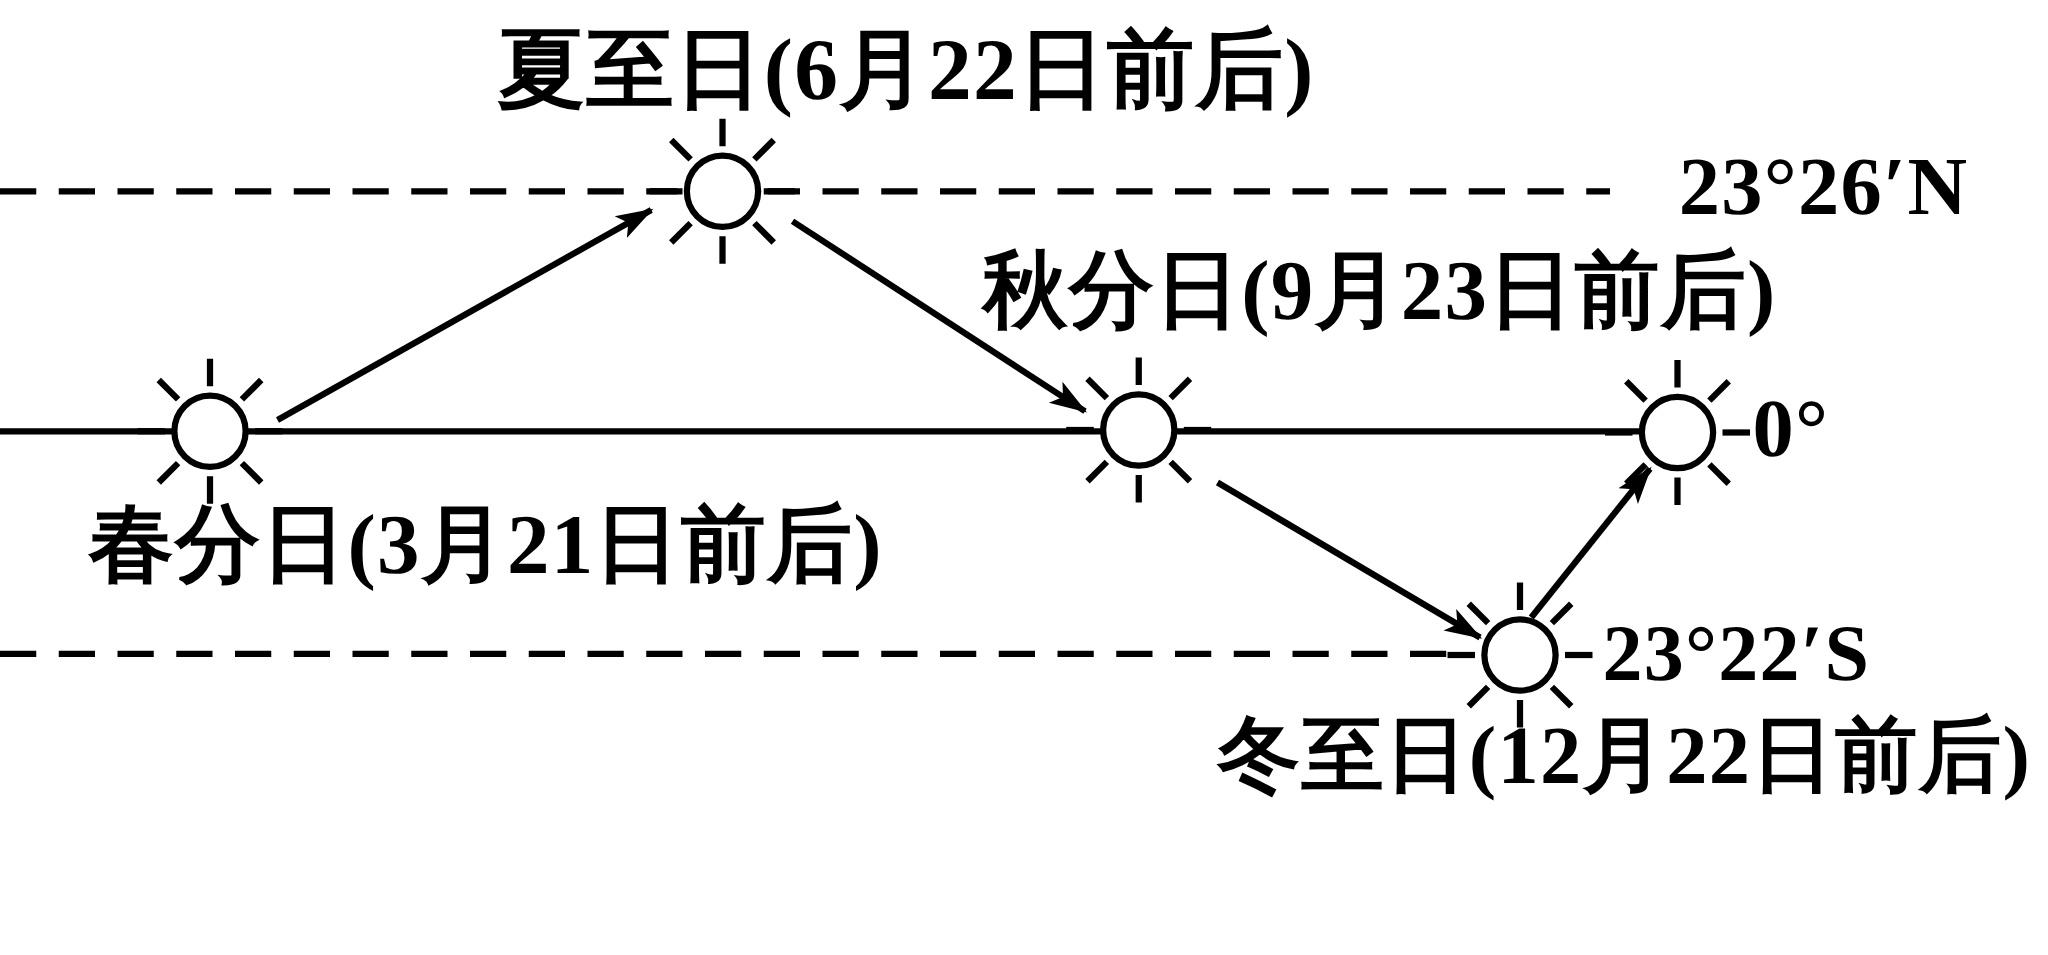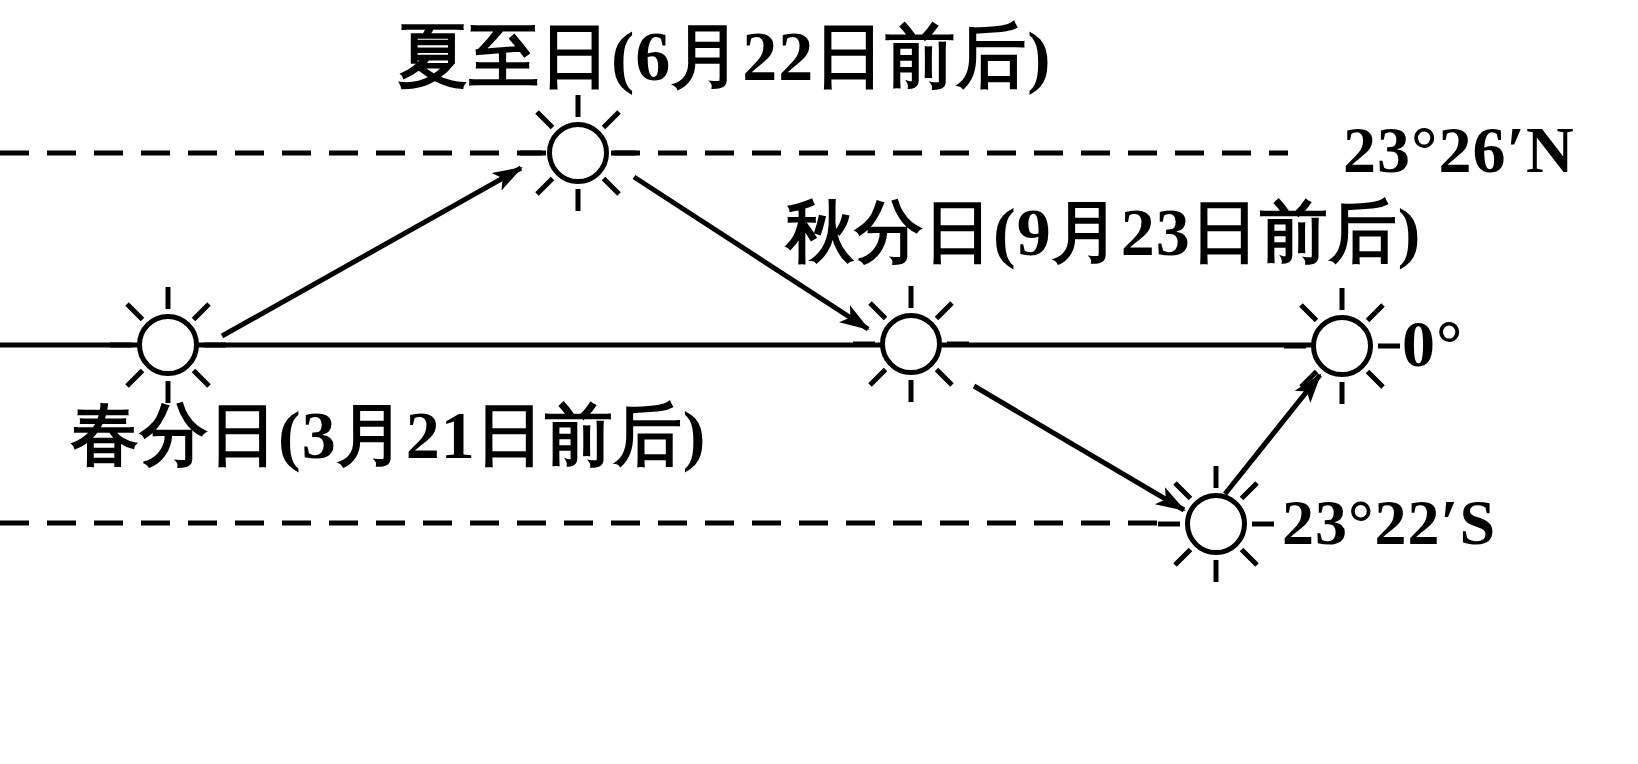"冬至日(12月22日前后)" div.label { html: none -> <div>冬至日(12月22日前后)</div> }
